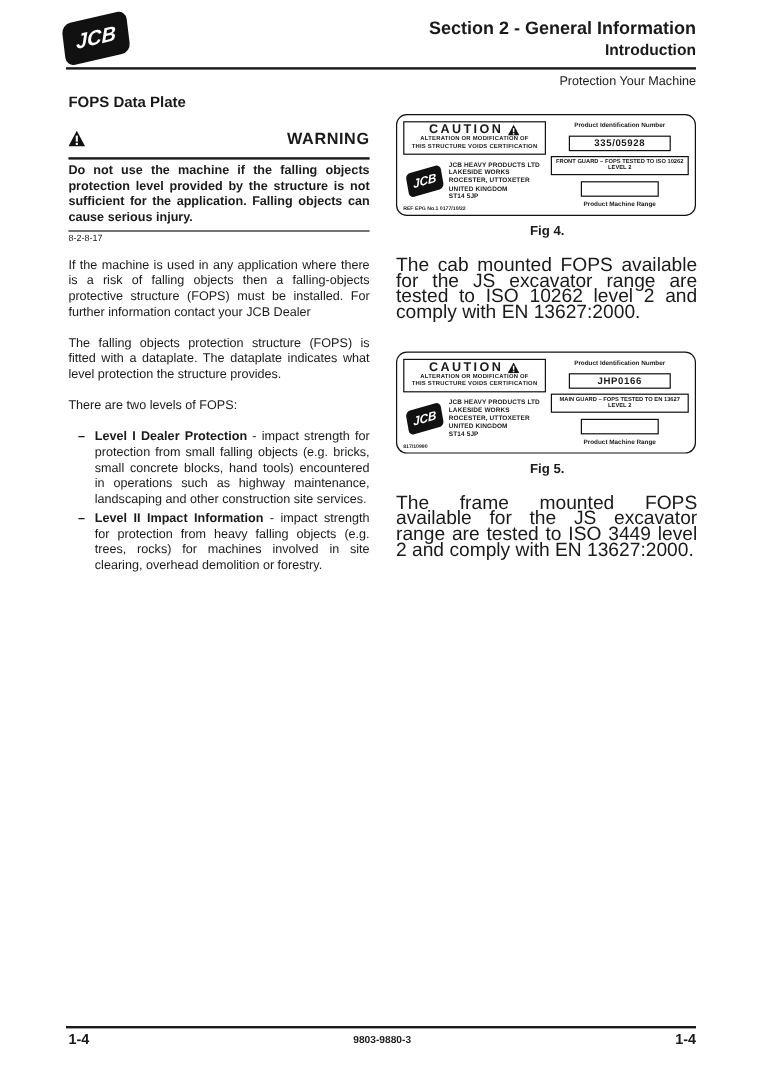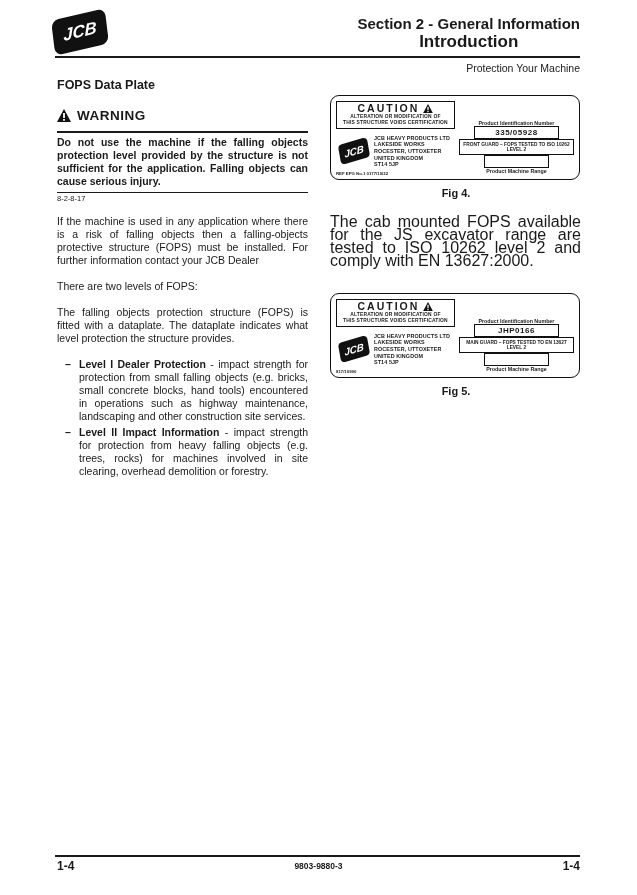"Introduction" .subtitle { font-size: 17px -> 13px; text-align: center -> none }
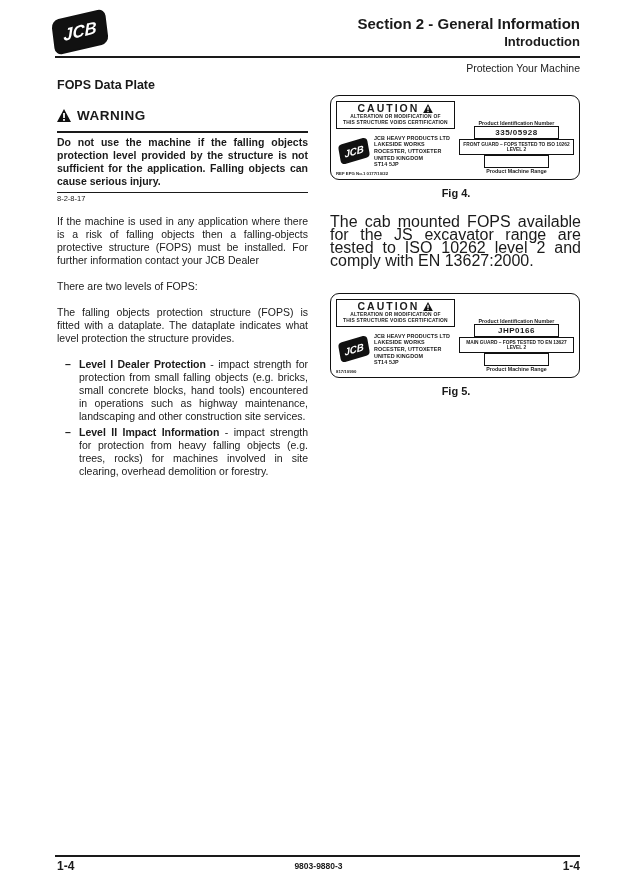"WARNING" .warn-title { justify-content: flex-start -> space-between }
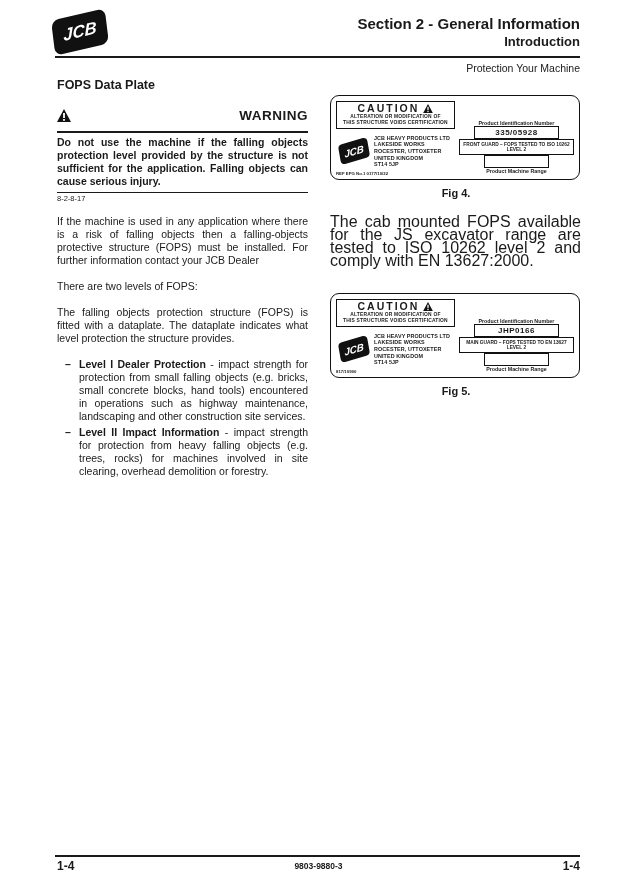"335/05928" .plate-right { justify-content: flex-end -> space-between }
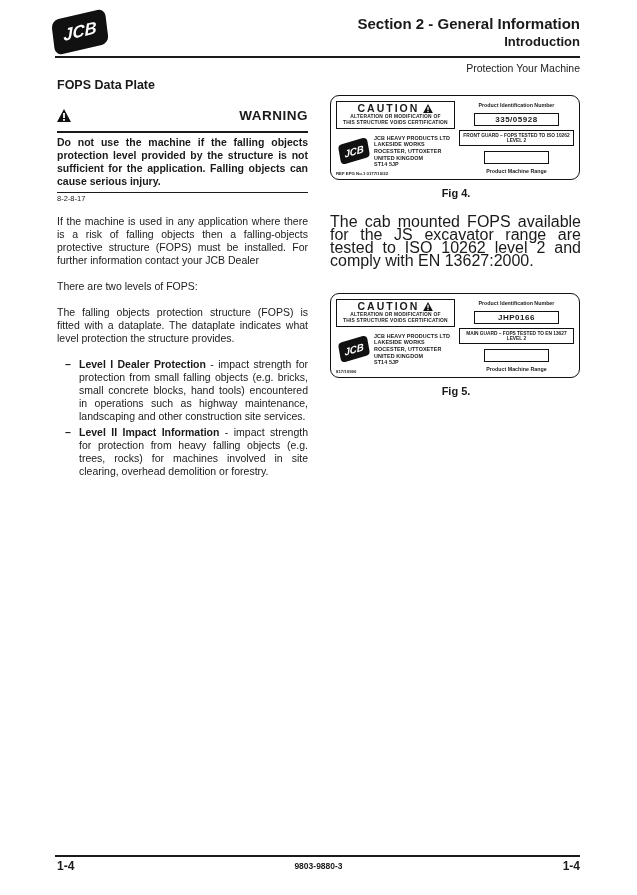"There are two levels of" p.para { order: before "The falling objects protection structure" -> after "The falling objects protection structure" }
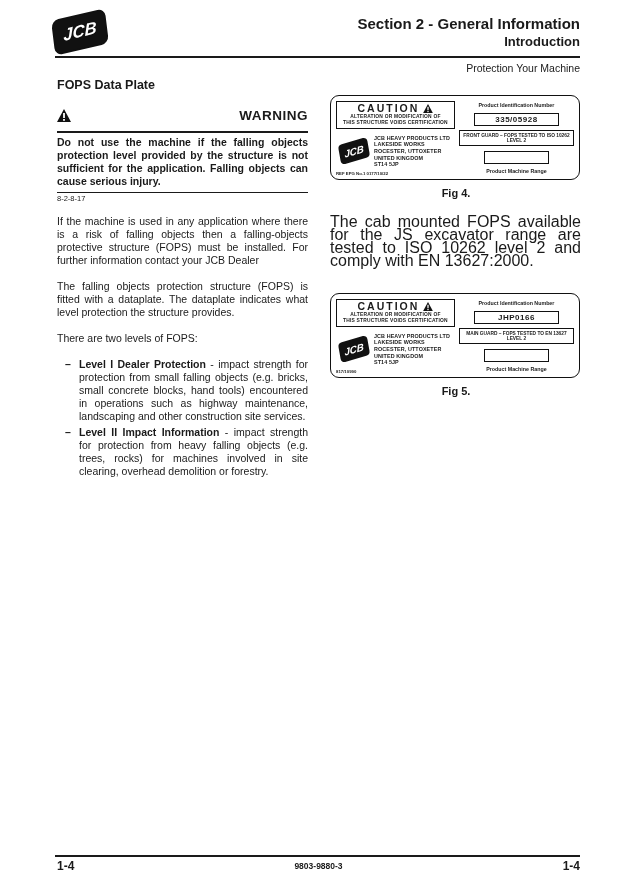"The frame mounted FOPS available" p.fig-desc { html: none -> <p>The frame mounted FOPS available for the JS excavator range are tested to ISO 3449 level 2 and comply with EN 13627:2000.</p> }
